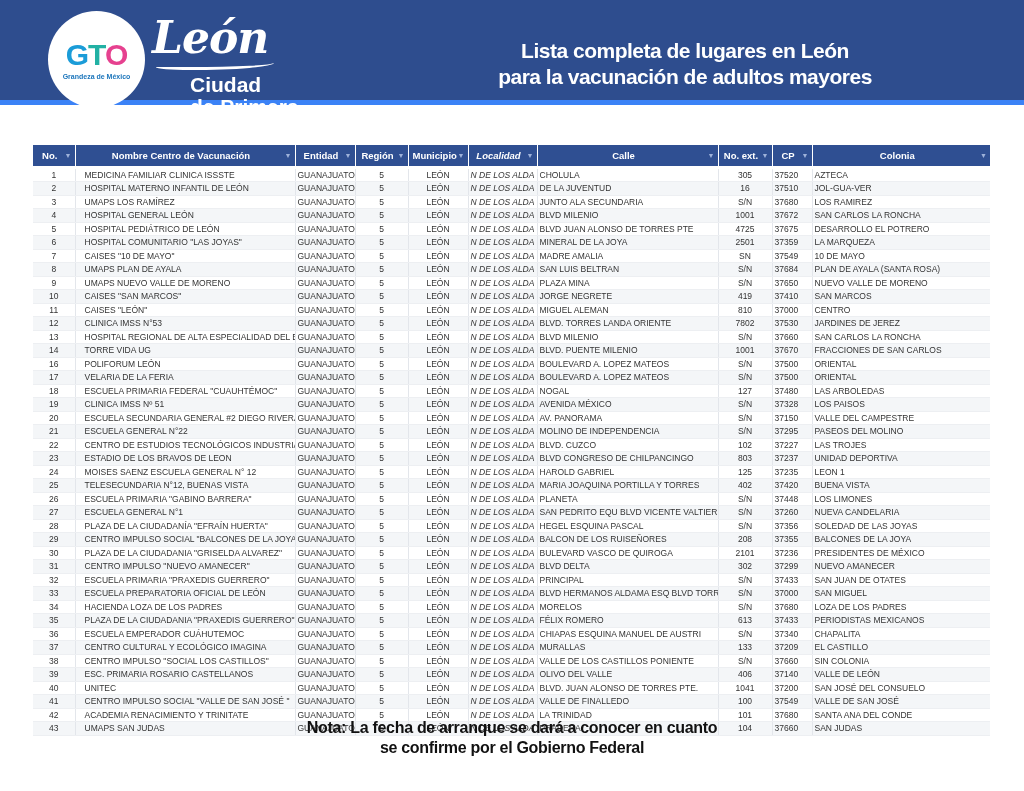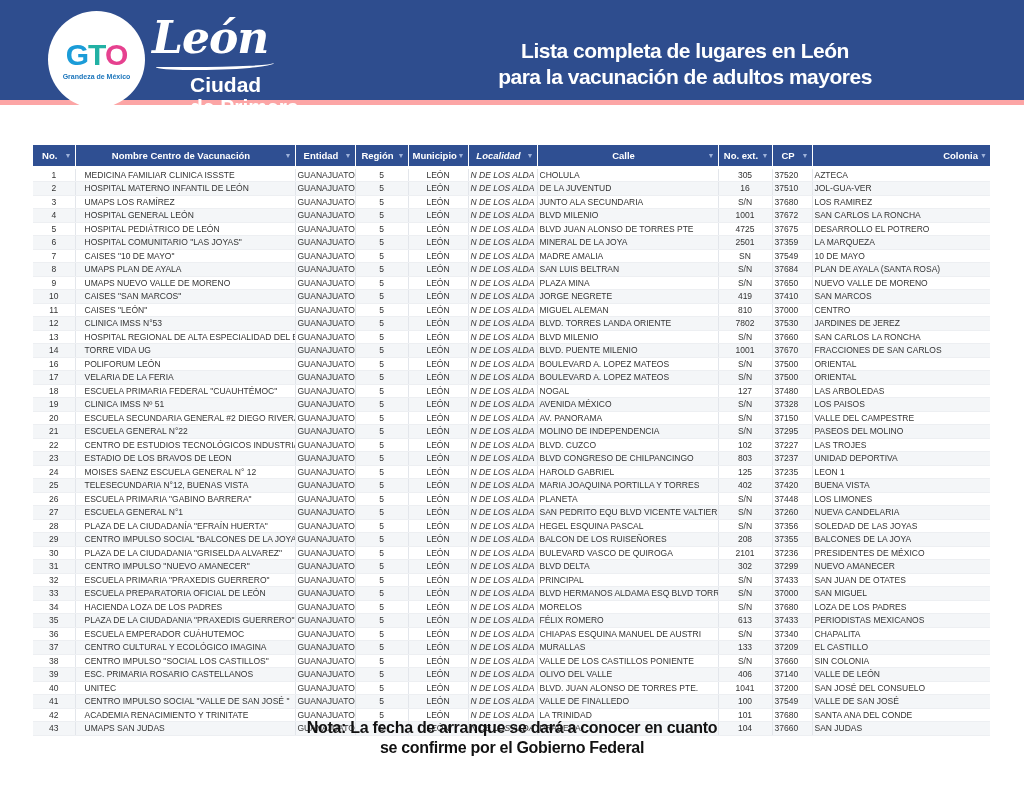"GTO" .header-band { border-bottom: 5px solid #fca5a5 -> 5px solid #3b82f6 }
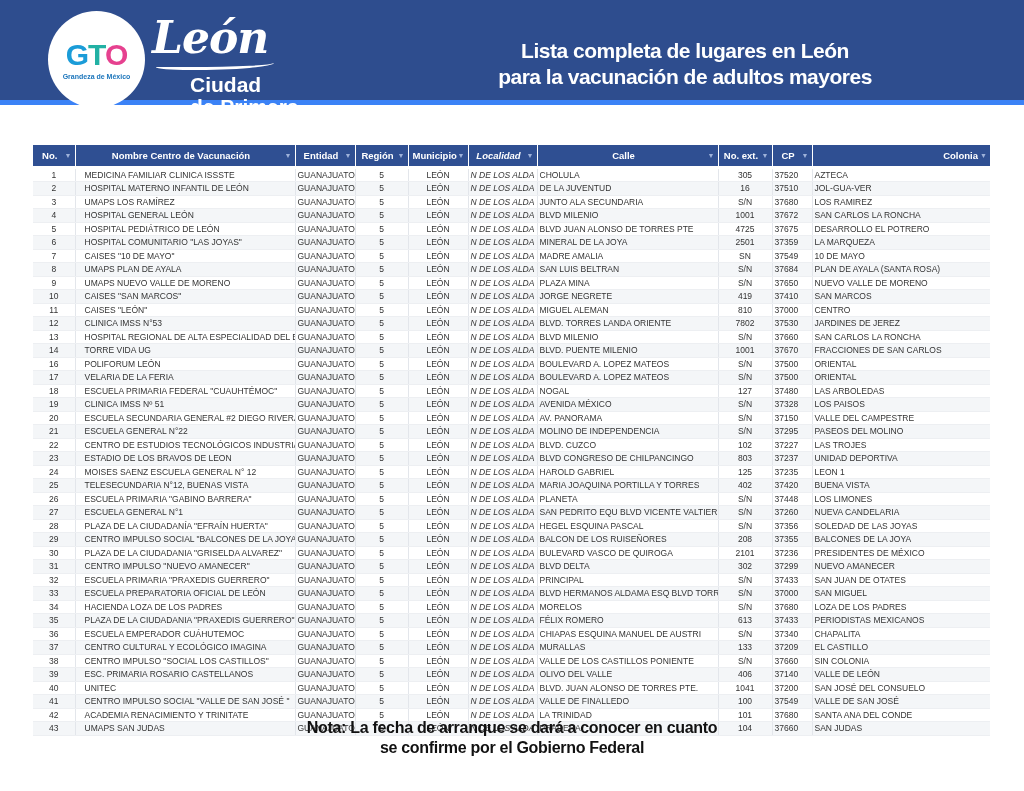"Colonia" th:last-child { text-align: right -> none }
